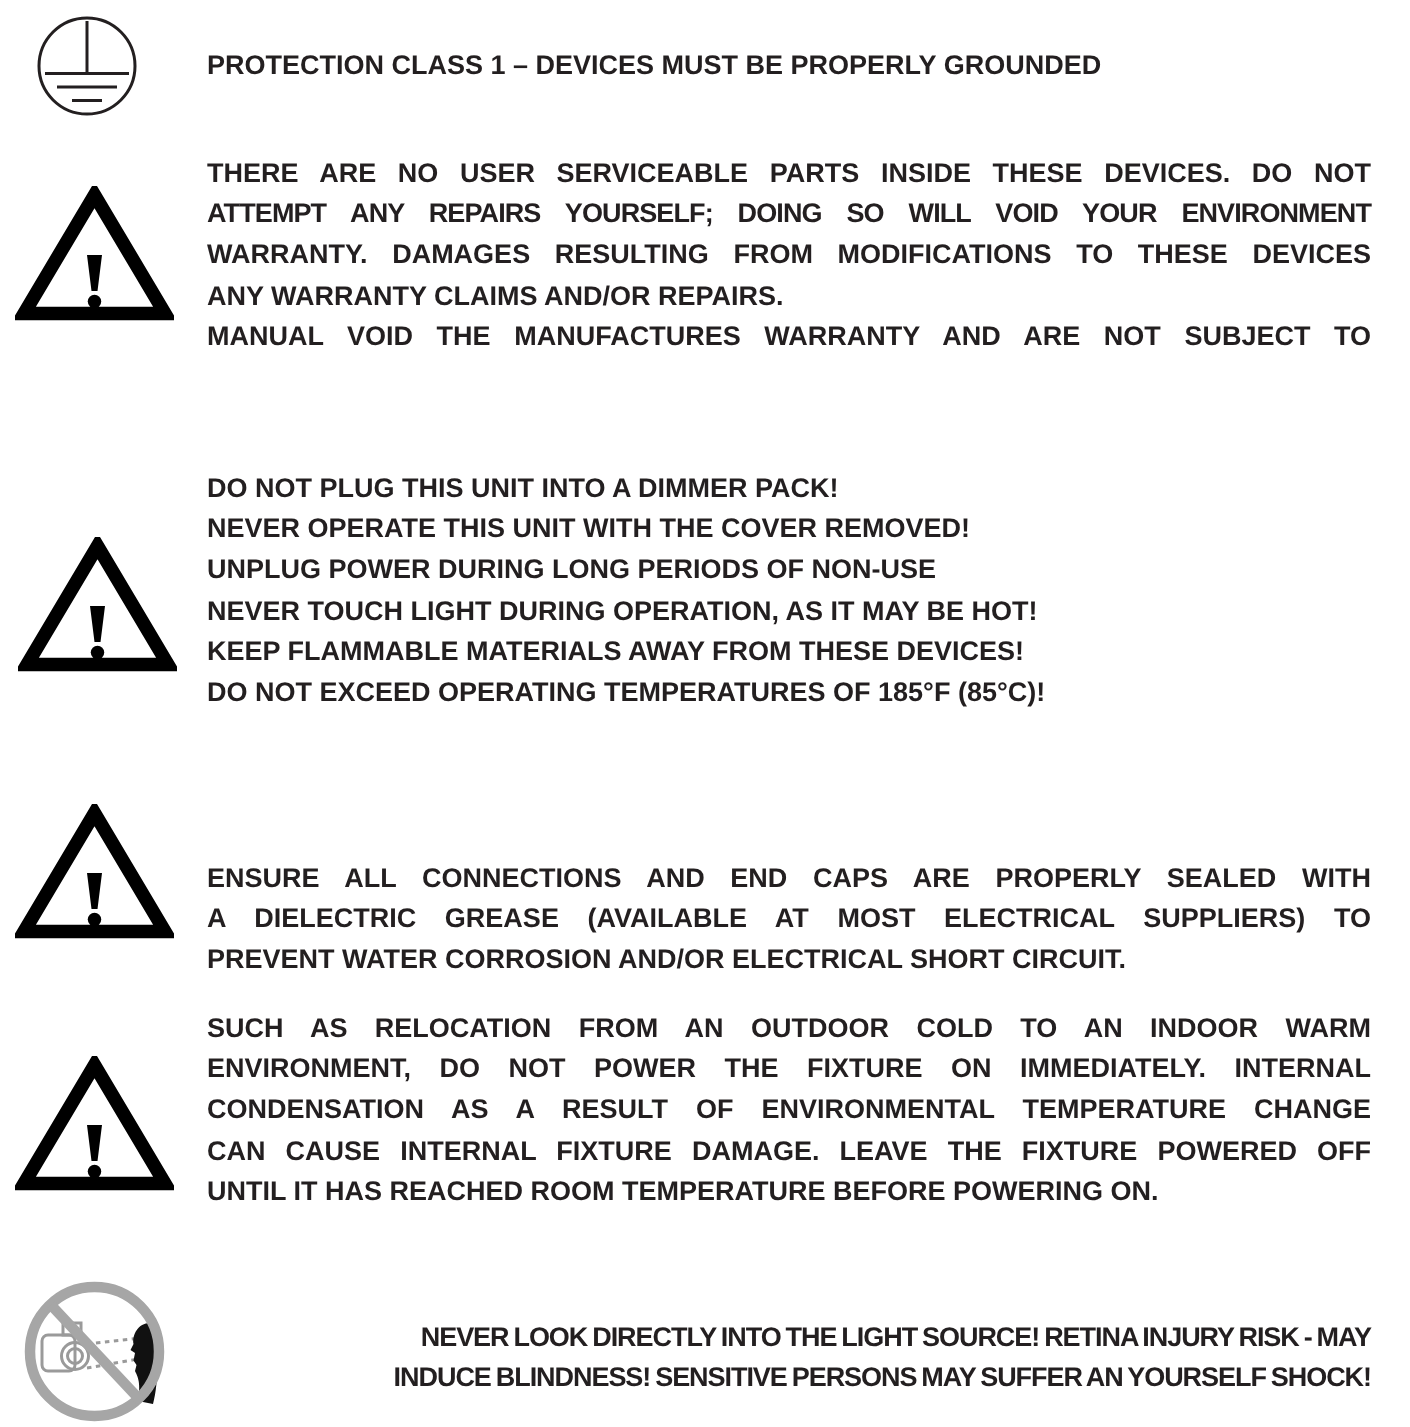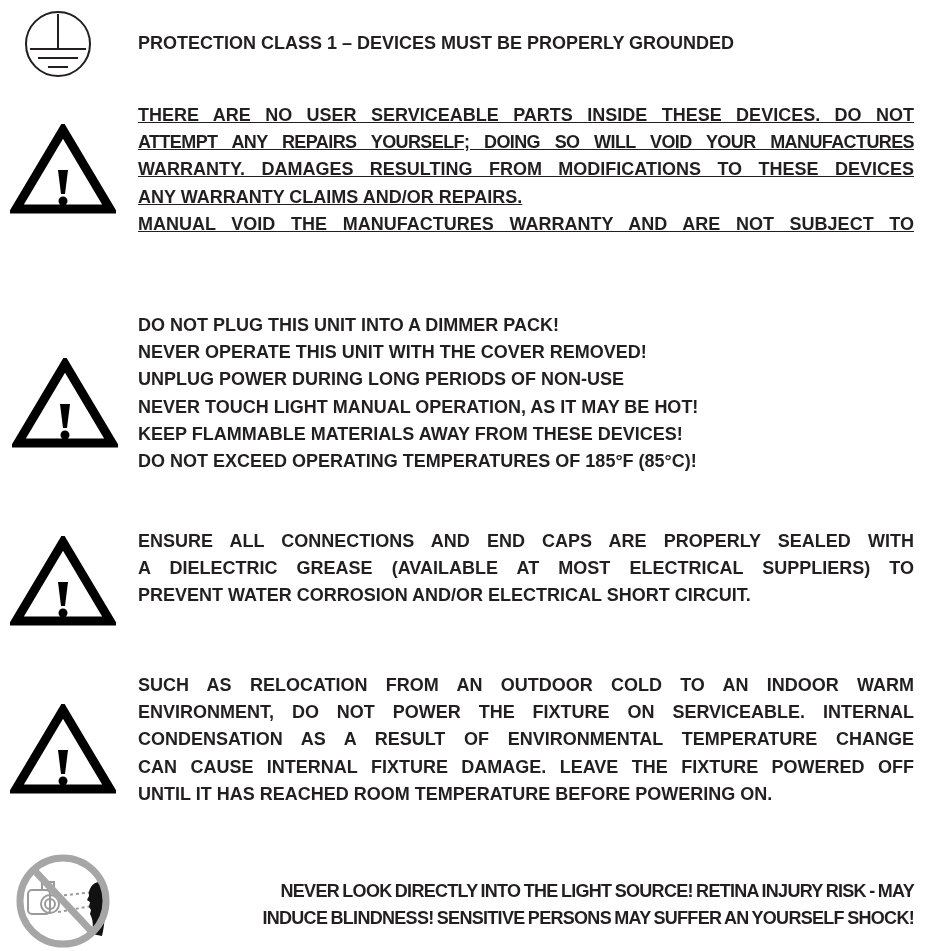"THERE ARE NO USER SERVICEABLE" div.block { text-decoration: underline -> none }
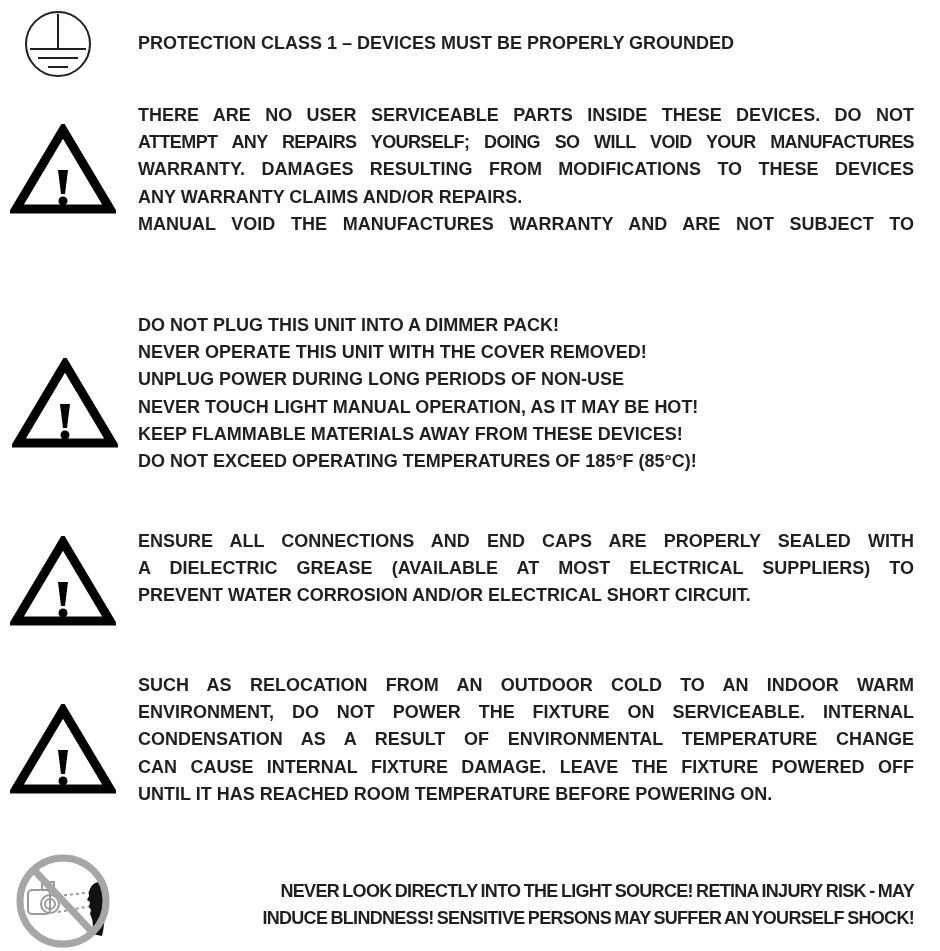"ATTEMPT ANY REPAIRS YOURSELF; DOING" span.jl { text: MANUFACTURES -> ENVIRONMENT }
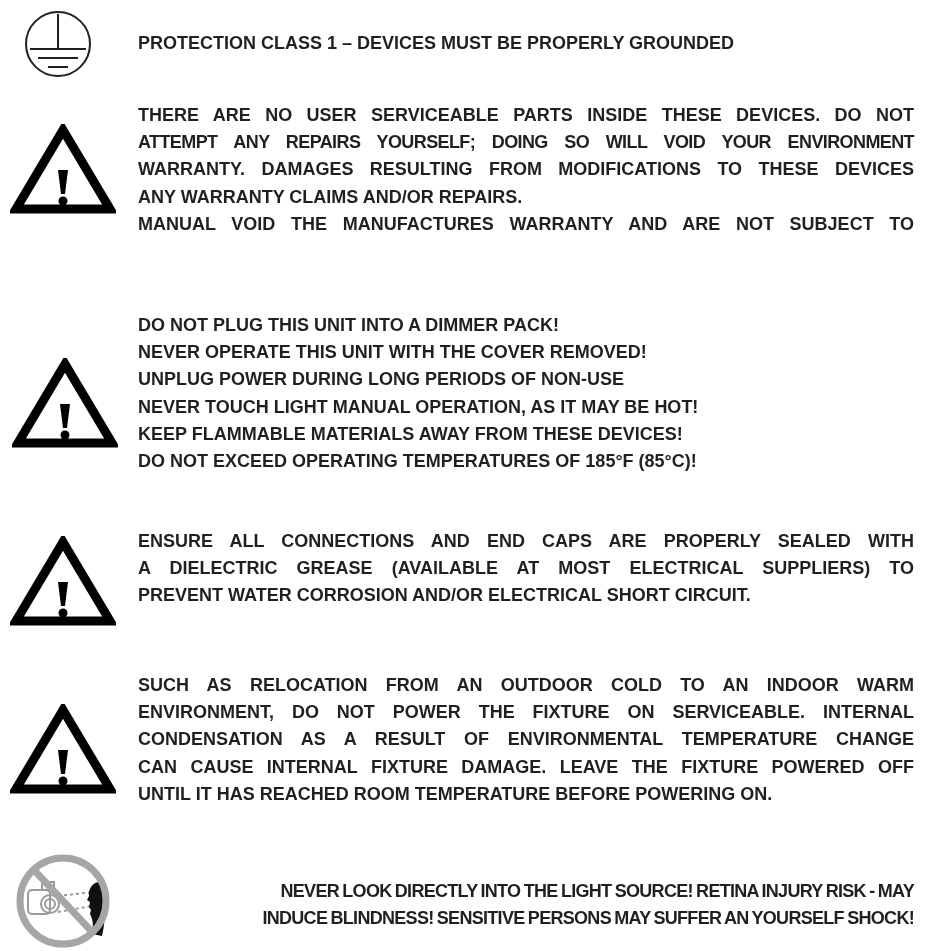"NEVER TOUCH LIGHT MANUAL OPERATION," span.line { text: MANUAL -> DURING }
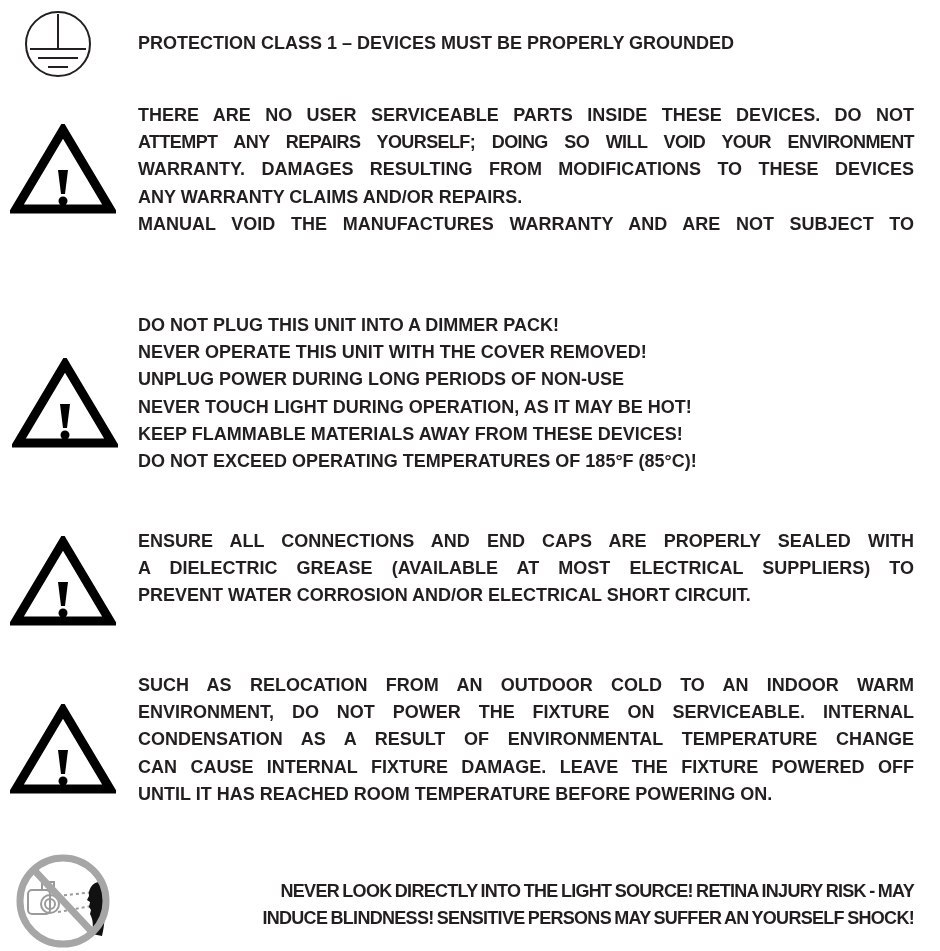"ENSURE ALL CONNECTIONS AND END" div.block { top: 528px -> 572px }
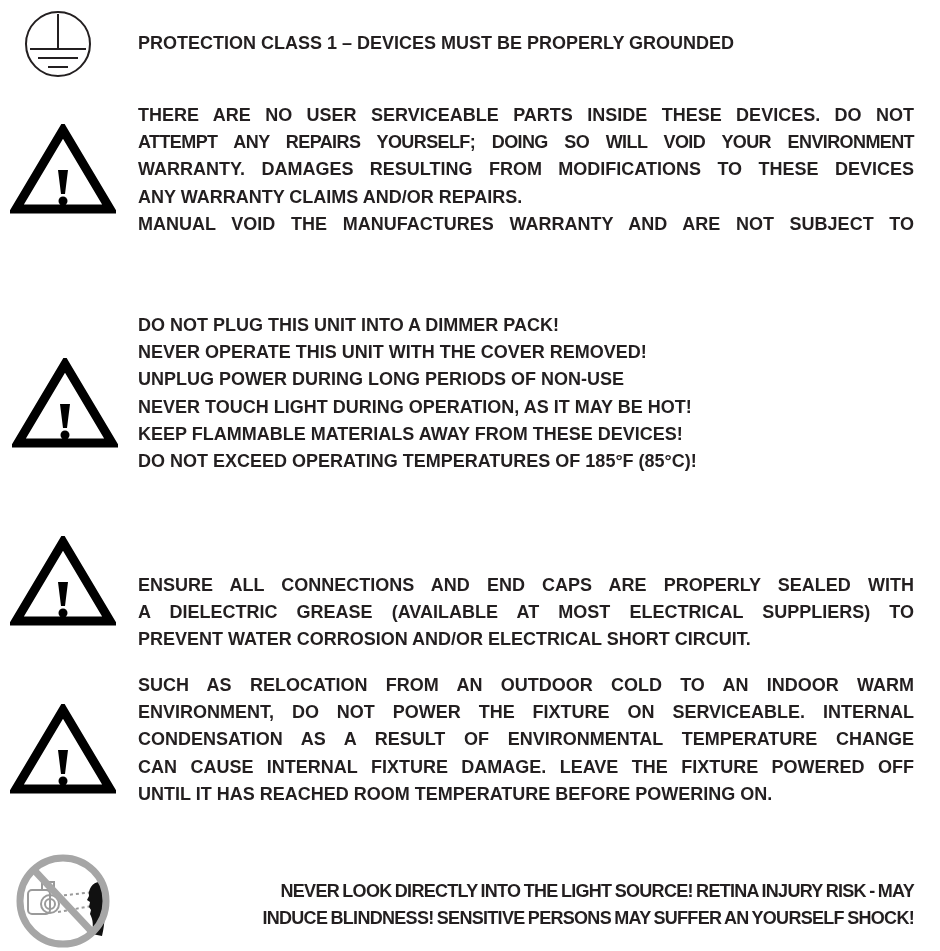"ENVIRONMENT, DO NOT POWER THE" span.jl { text: SERVICEABLE -> IMMEDIATELY }
